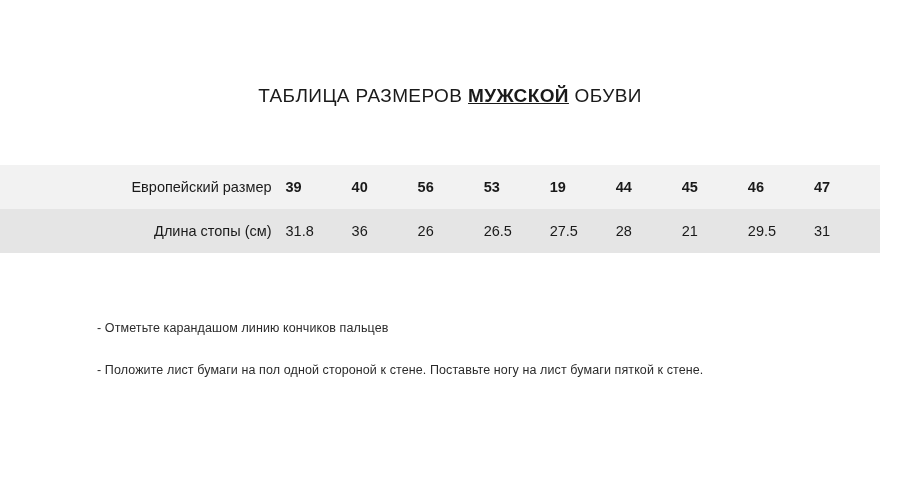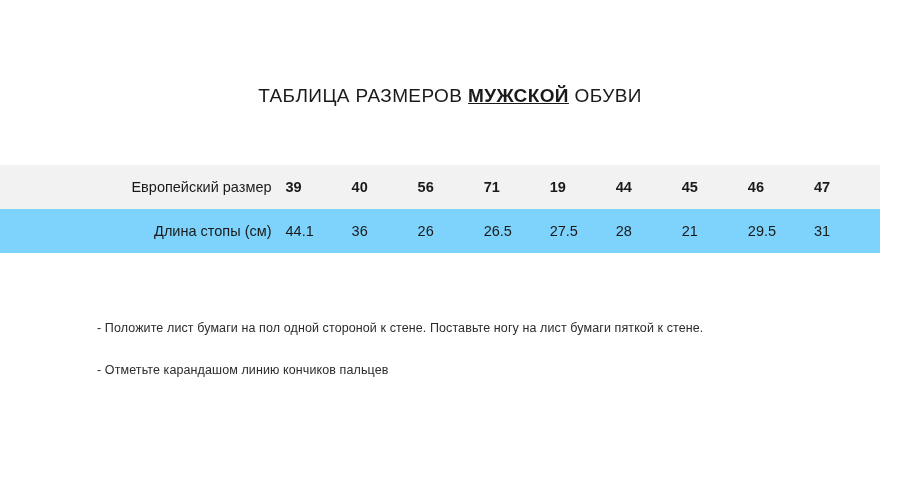"71" th.data-cell { text: 71 -> 53 }
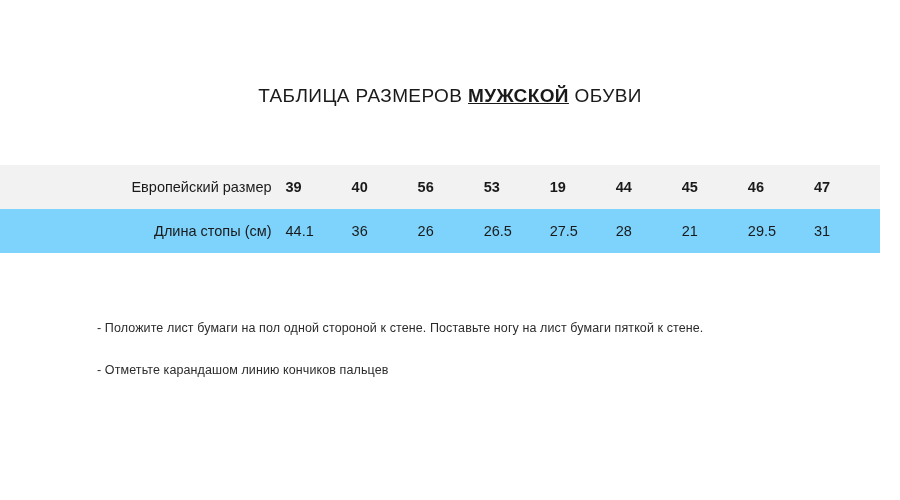"Длина стопы (см)" table.size-table tr.row-values { background: #7dd3fc -> #e5e5e5 }
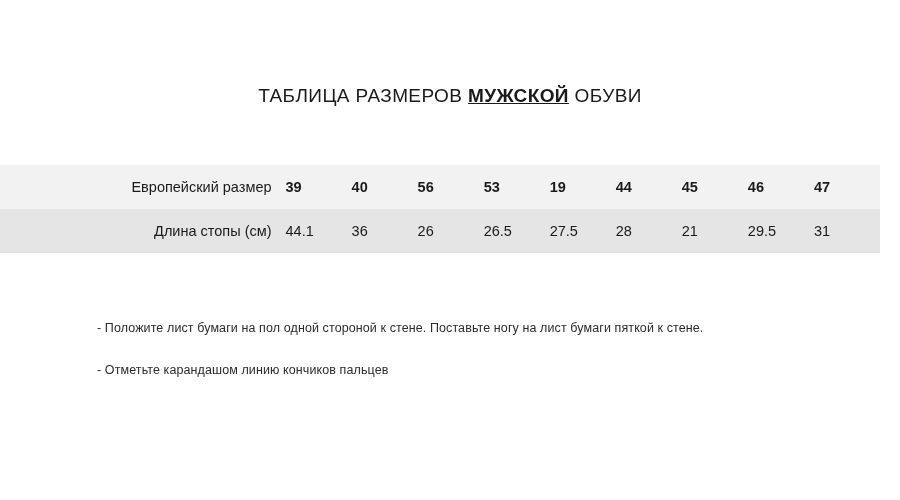"44.1" td.data-cell { text: 44.1 -> 31.8 }
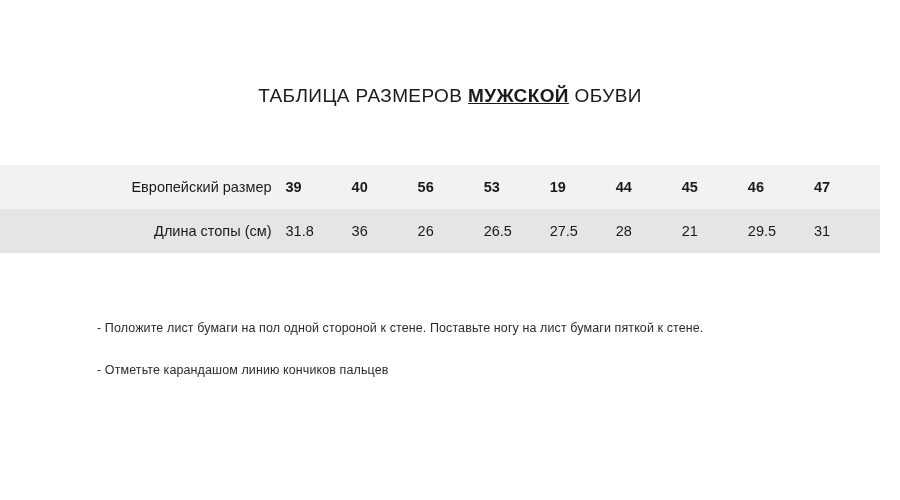"- Положите лист бумаги на" p.note { order: before "- Отметьте карандашом линию кончиков" -> after "- Отметьте карандашом линию кончиков" }
